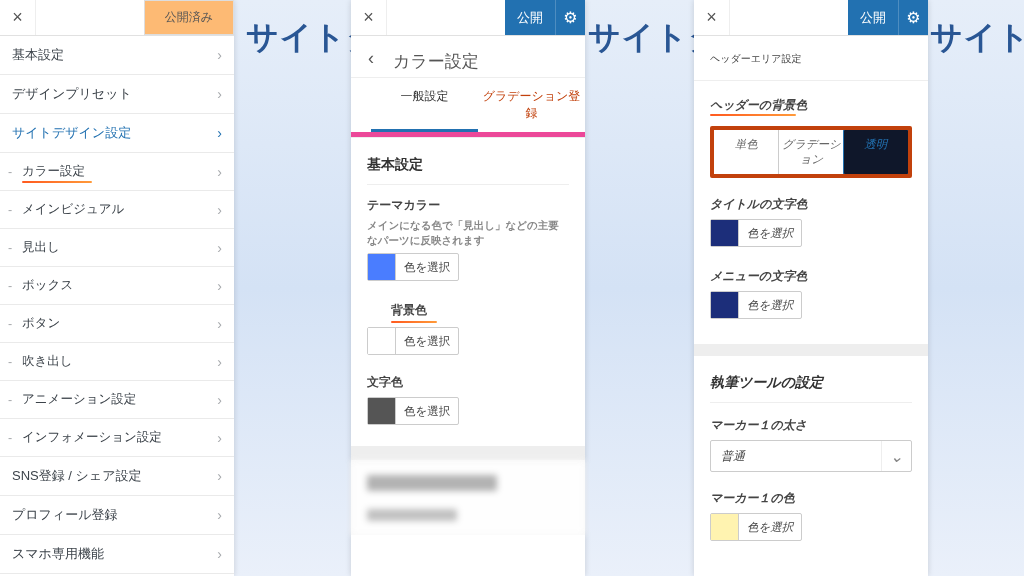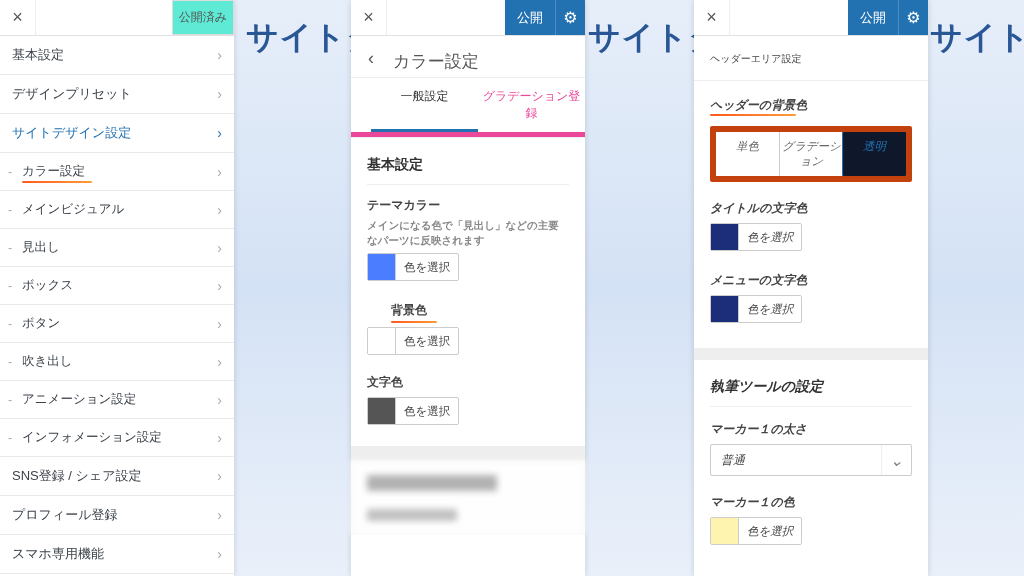"公開済み" .hdr .pub { background: #5eead4 -> #fdba74; padding: 0 6px -> 0 20px }
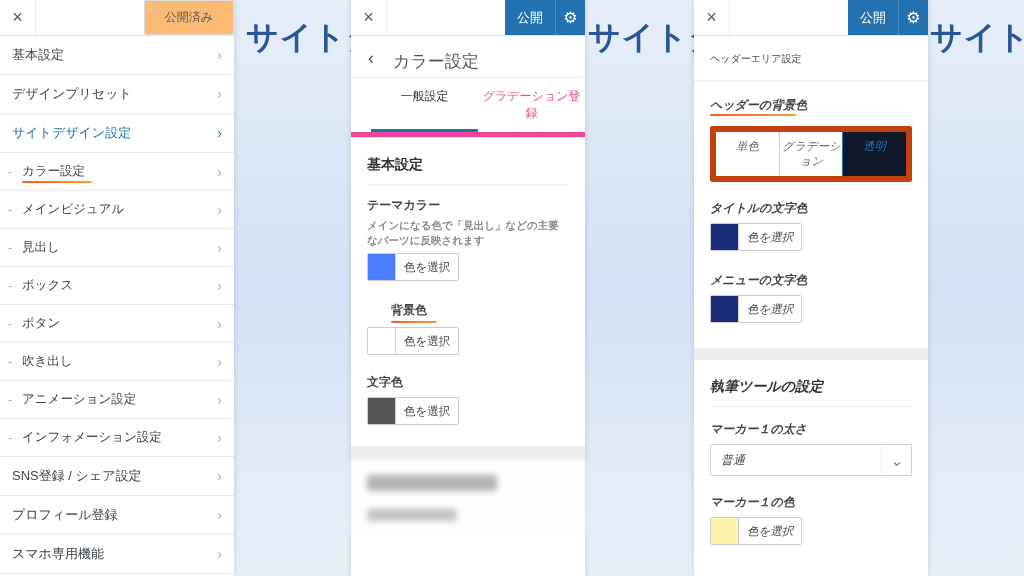"グラデーション登録" .p2 .tab { color: #ec4899 -> #c2410c }
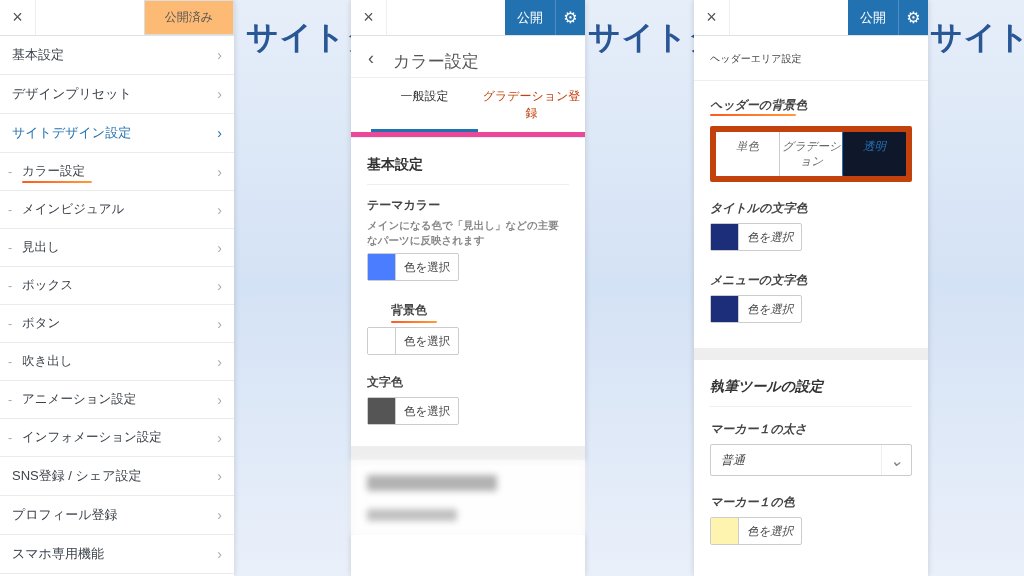"単色" .seg { border: 6px solid #c2410c -> 4px solid #c2410c }
